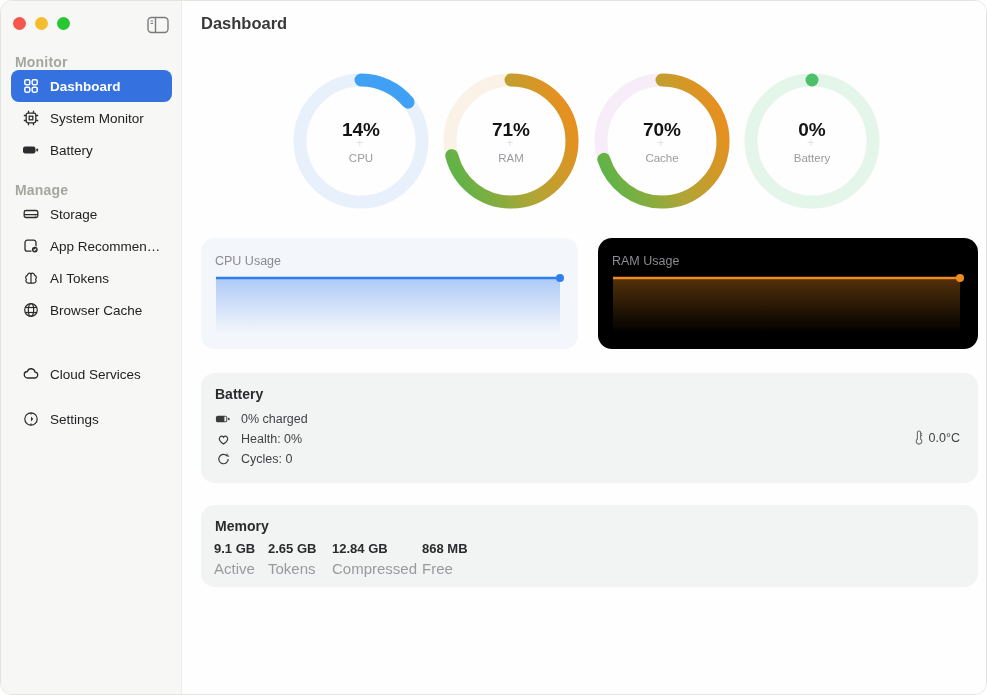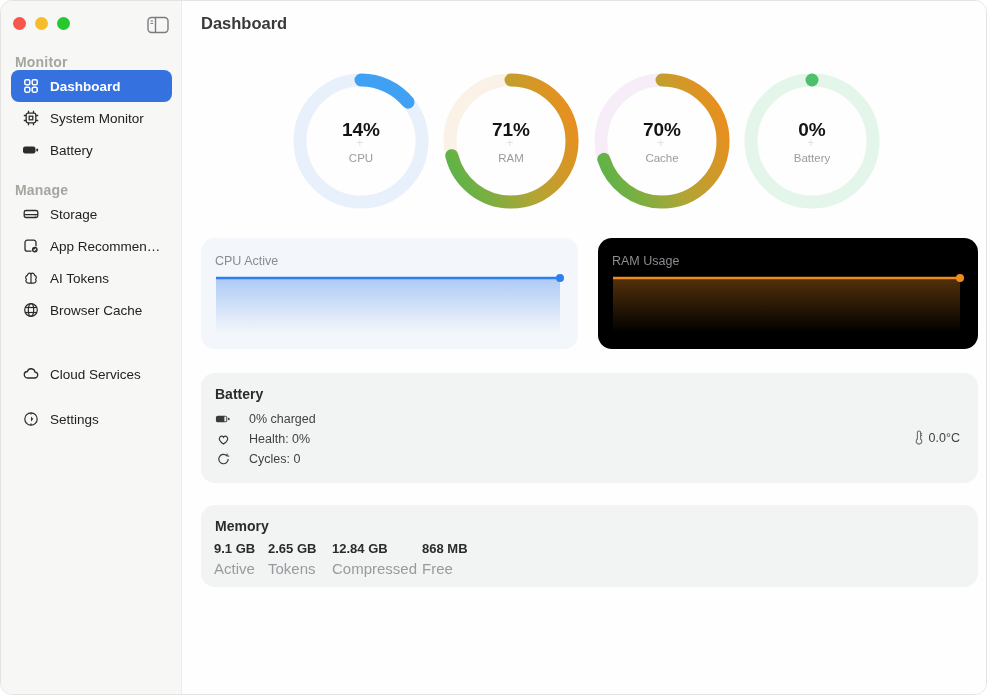"CPU Active" div.usage-title { text: Active -> Usage }
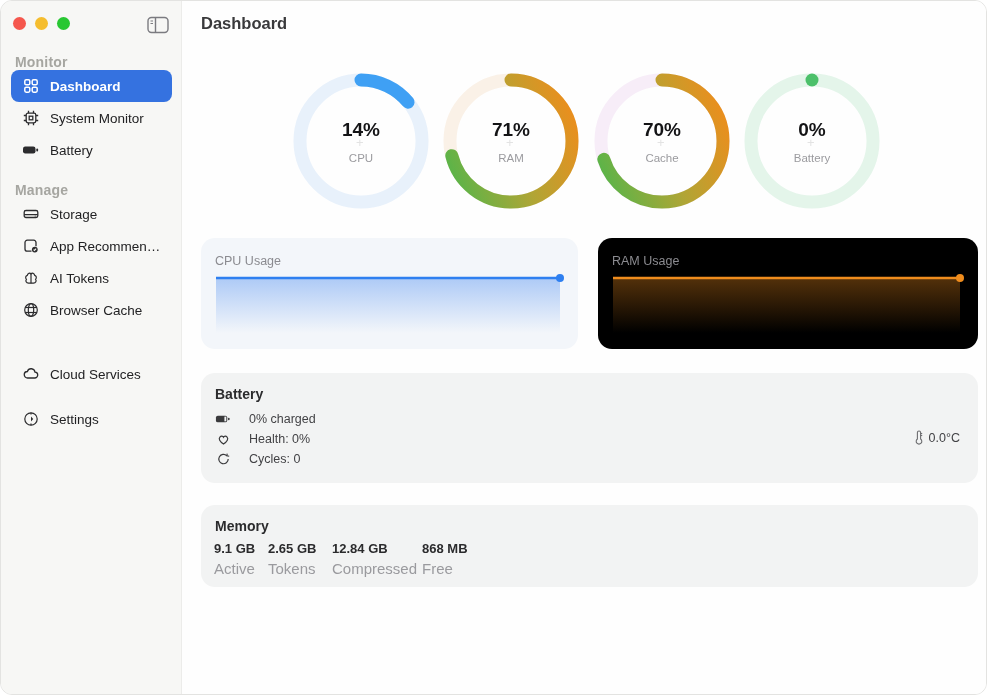"0% charged" .bat-row { gap: 18px -> 10px }
